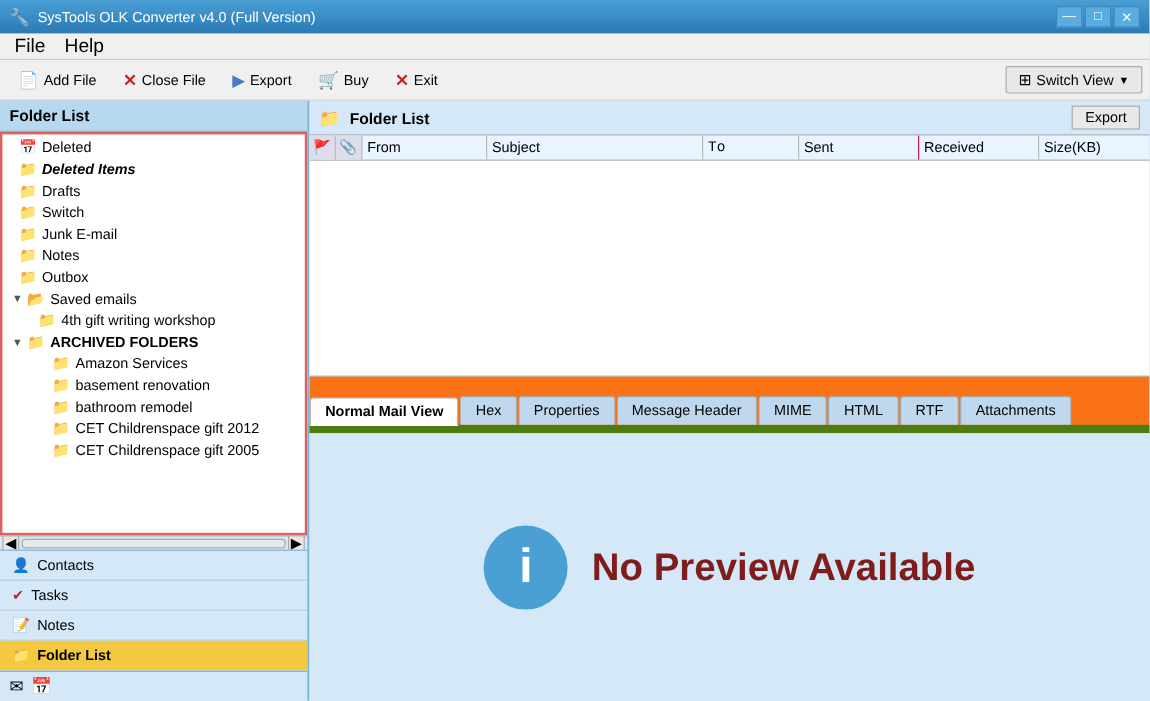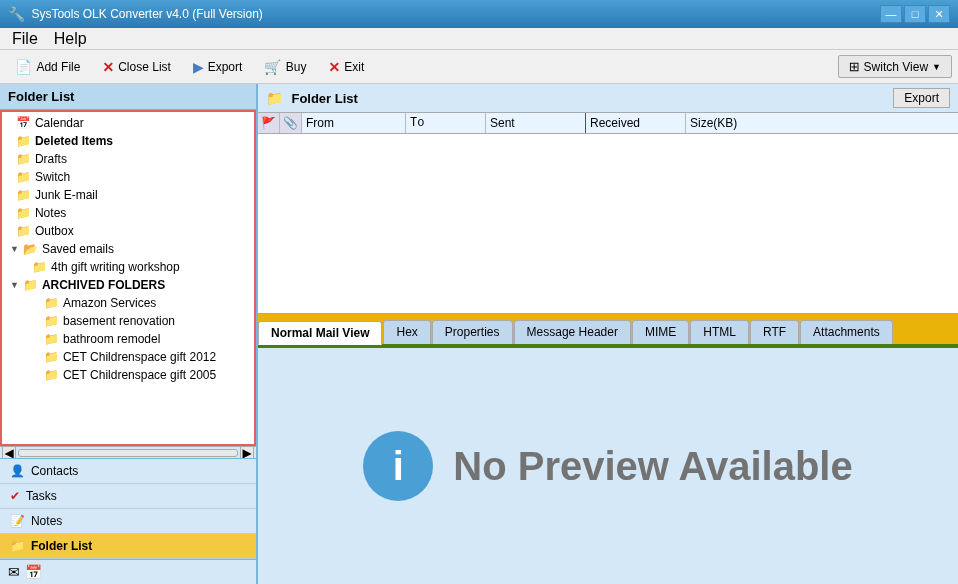"Close List" span { text: List -> File }
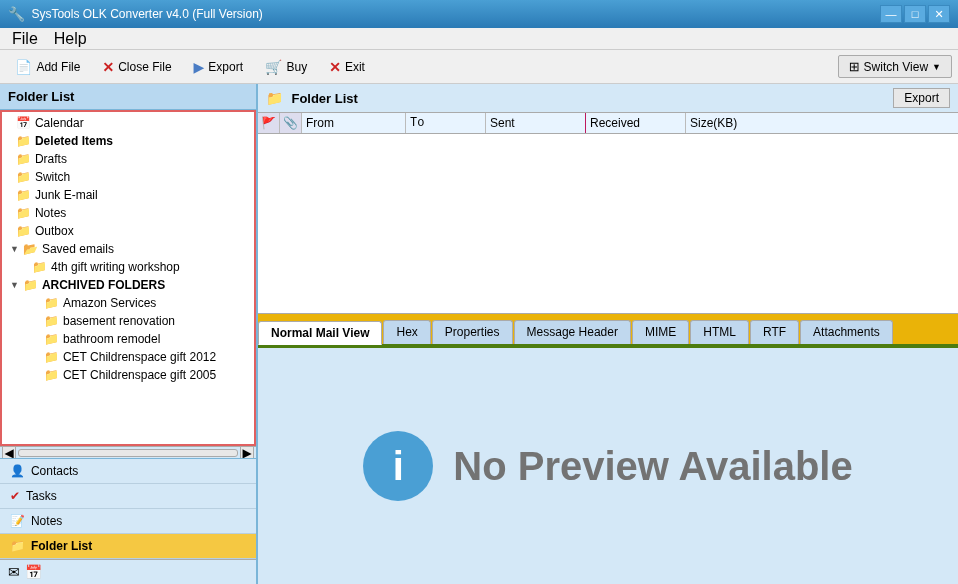"Calendar" span { text: Calendar -> Deleted }
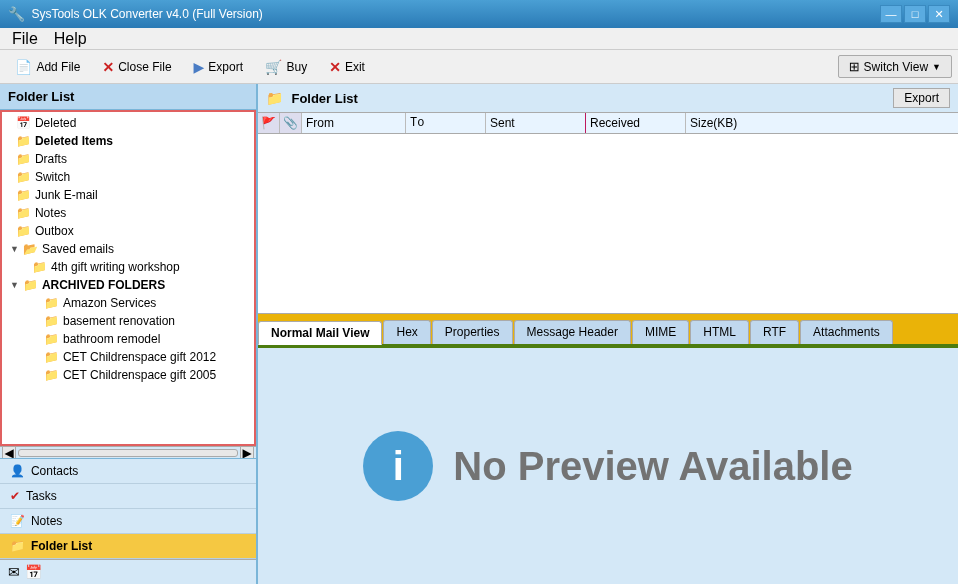"Subject" div.email-col-subject { html: none -> <div>Subject</div> }
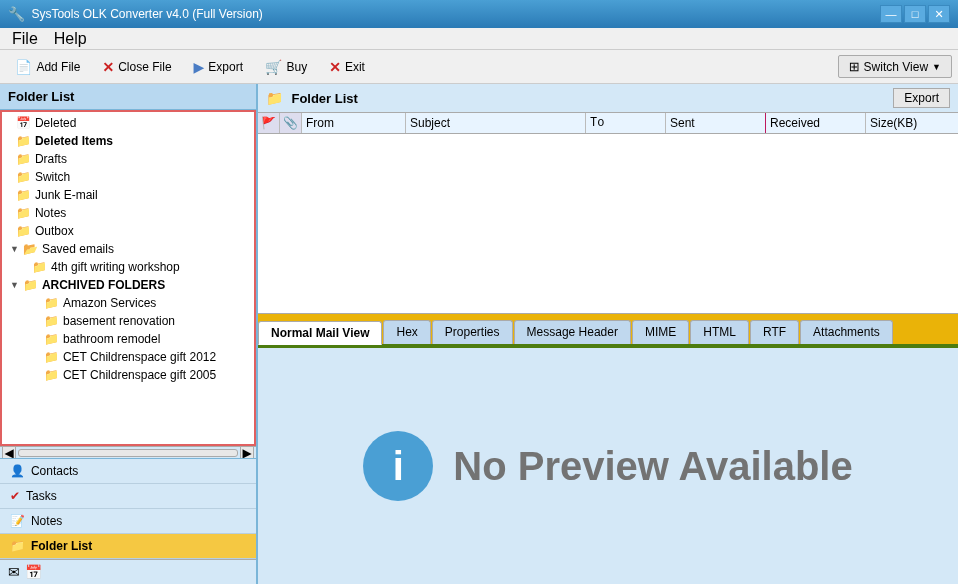"Deleted Items" span { font-style: none -> italic }
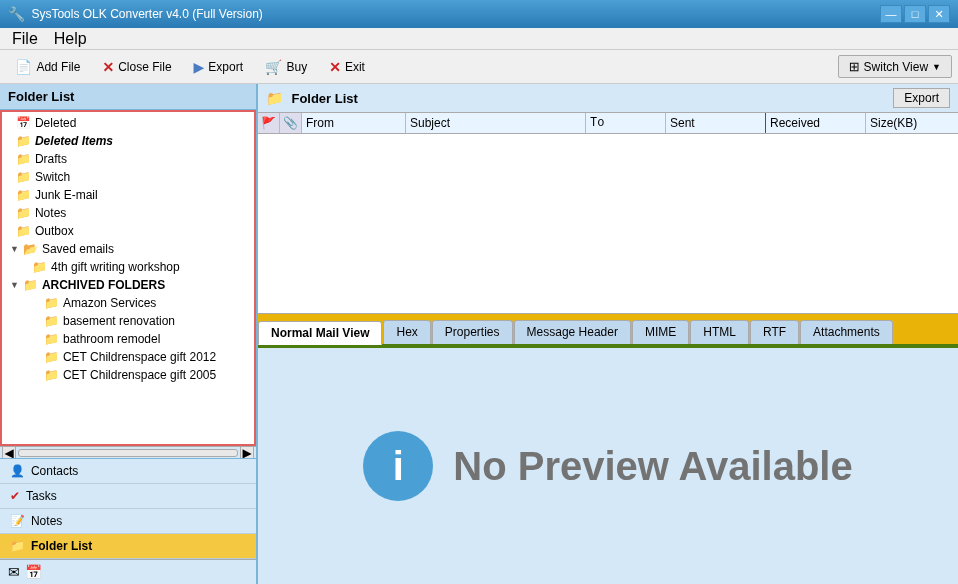"Normal Mail View" .tabs-bar { background: #eab308 -> #f97316; border-bottom: 4px solid #4d7c0f -> 7px solid #4d7c0f; padding-top: 6px -> 16px }
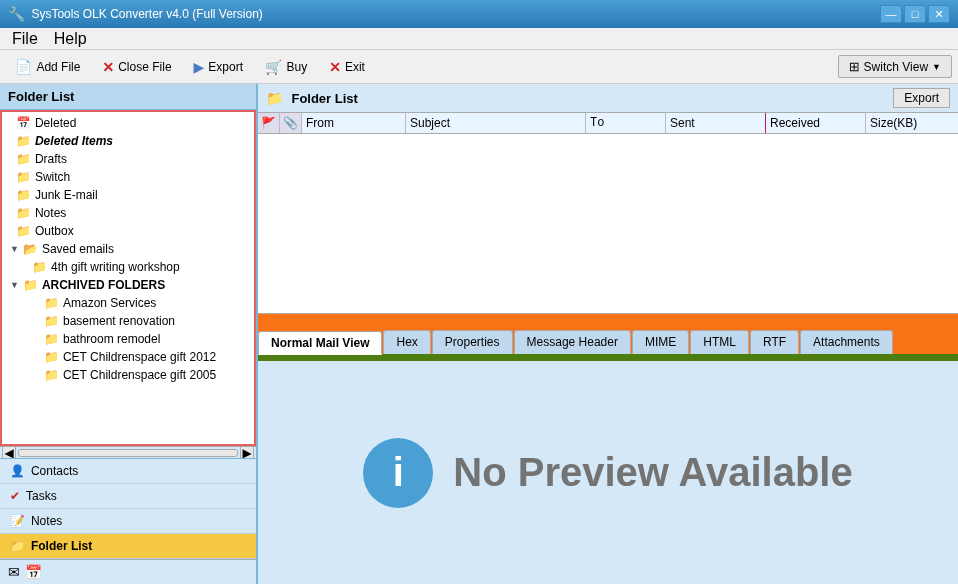"No Preview Available" .preview-text { color: #737373 -> #7f1d1d; font-size: 40px -> 32px }
